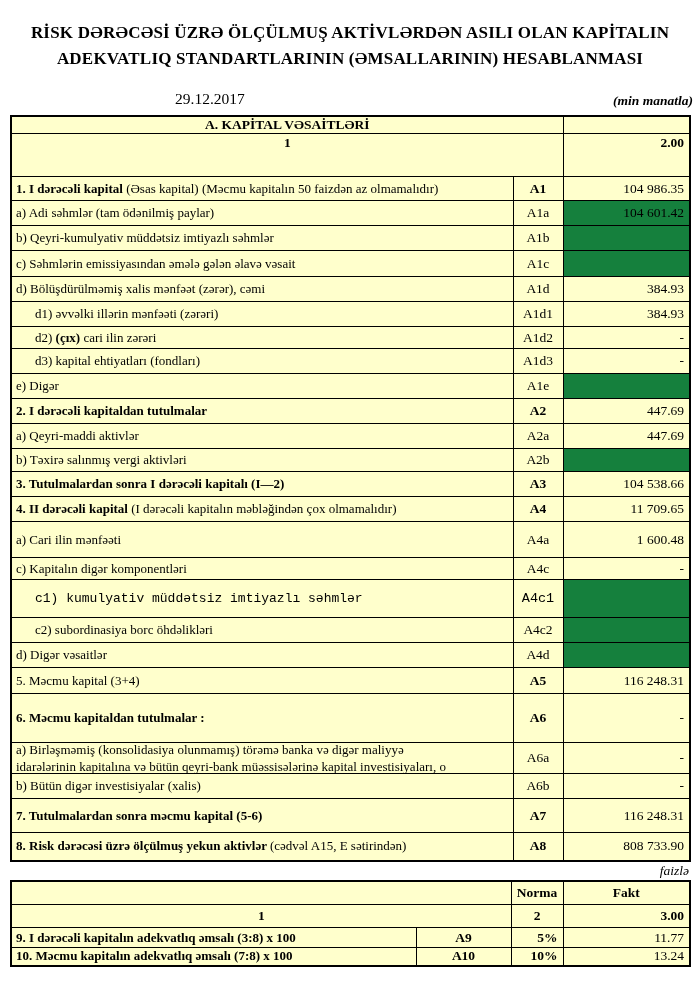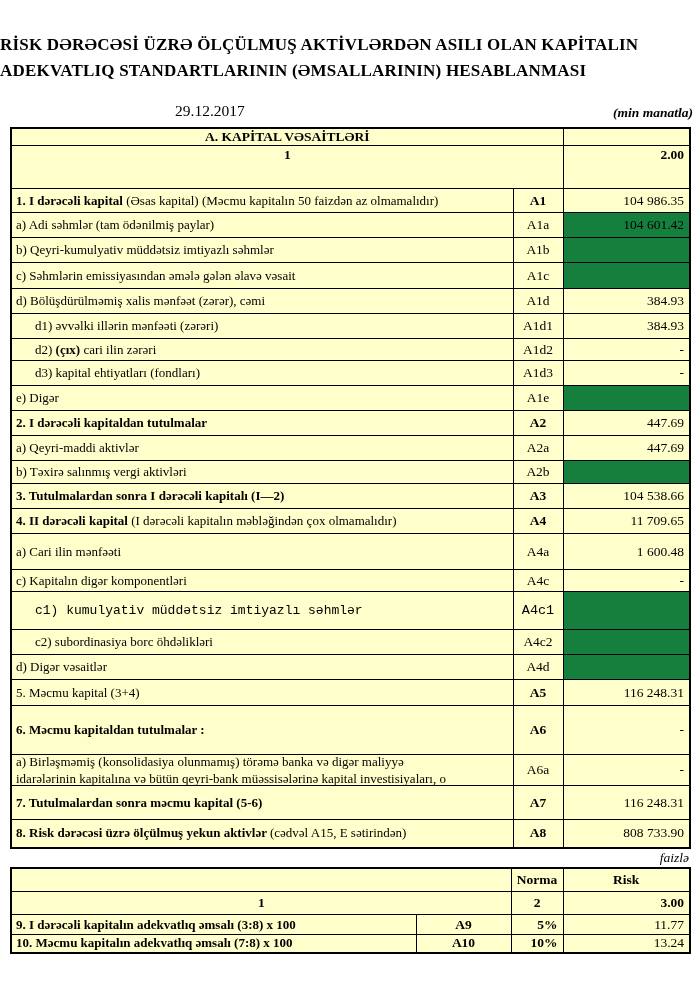"RİSK DƏRƏCƏSİ ÜZRƏ ÖLÇÜLMUŞ AKTİVLƏRDƏN" .title { padding-top: 32px -> 20px; text-align: none -> center }
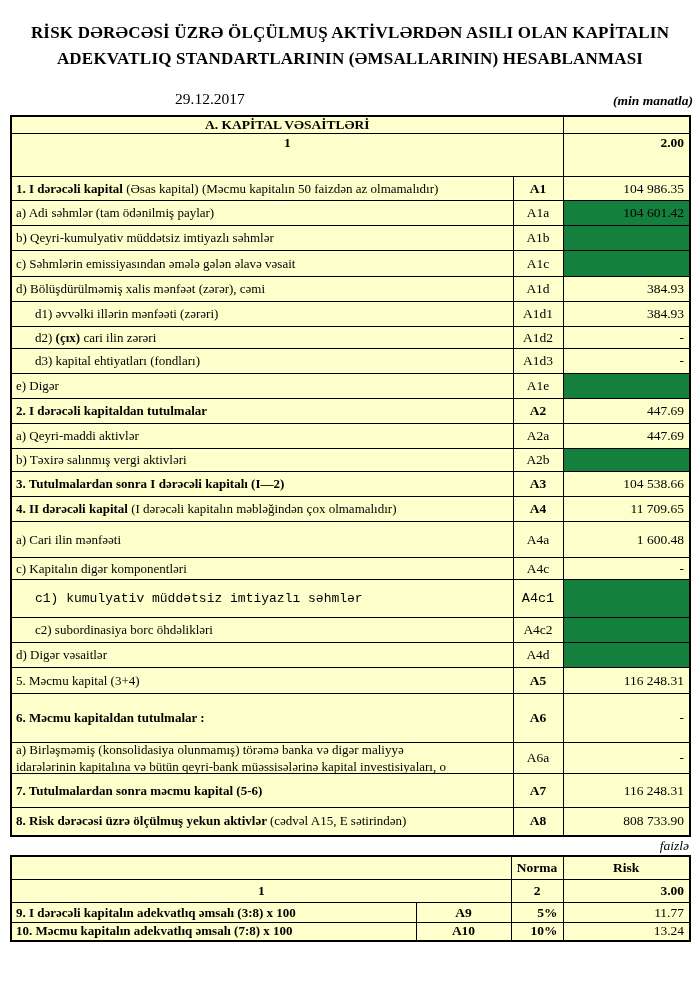"b) Bütün digər investisiyalar (xalis)" tr { html: none -> <tr> <td> <div><span>b) Bütün digər investisiyalar (xalis)</span></div> </td> <td>A6b</td> <td>-</td> </tr> }
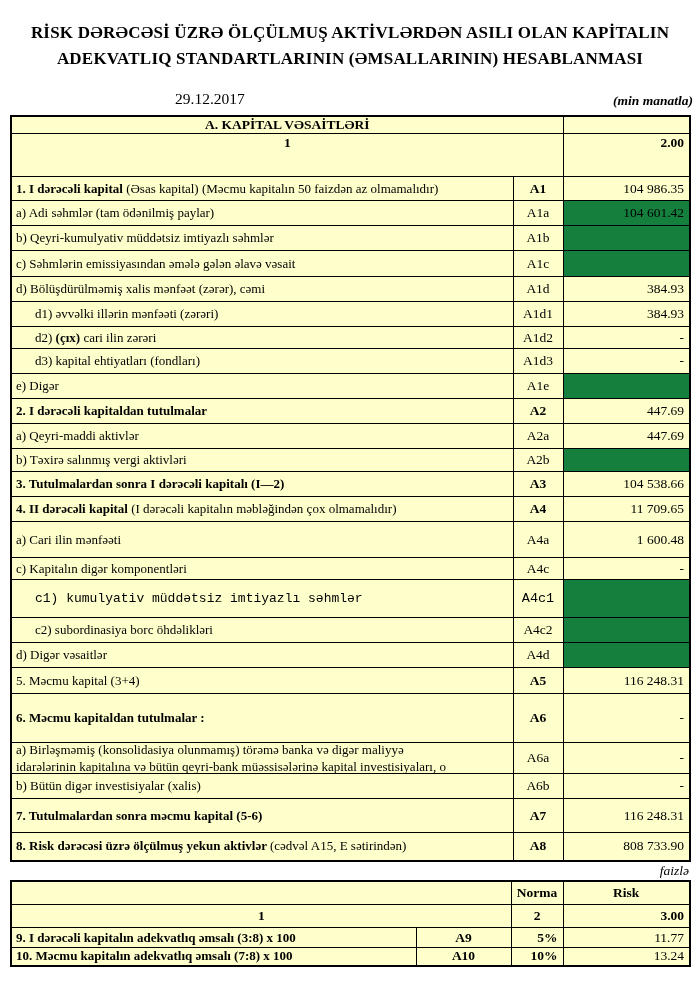"Risk" td.center { text: Risk -> Fakt }
